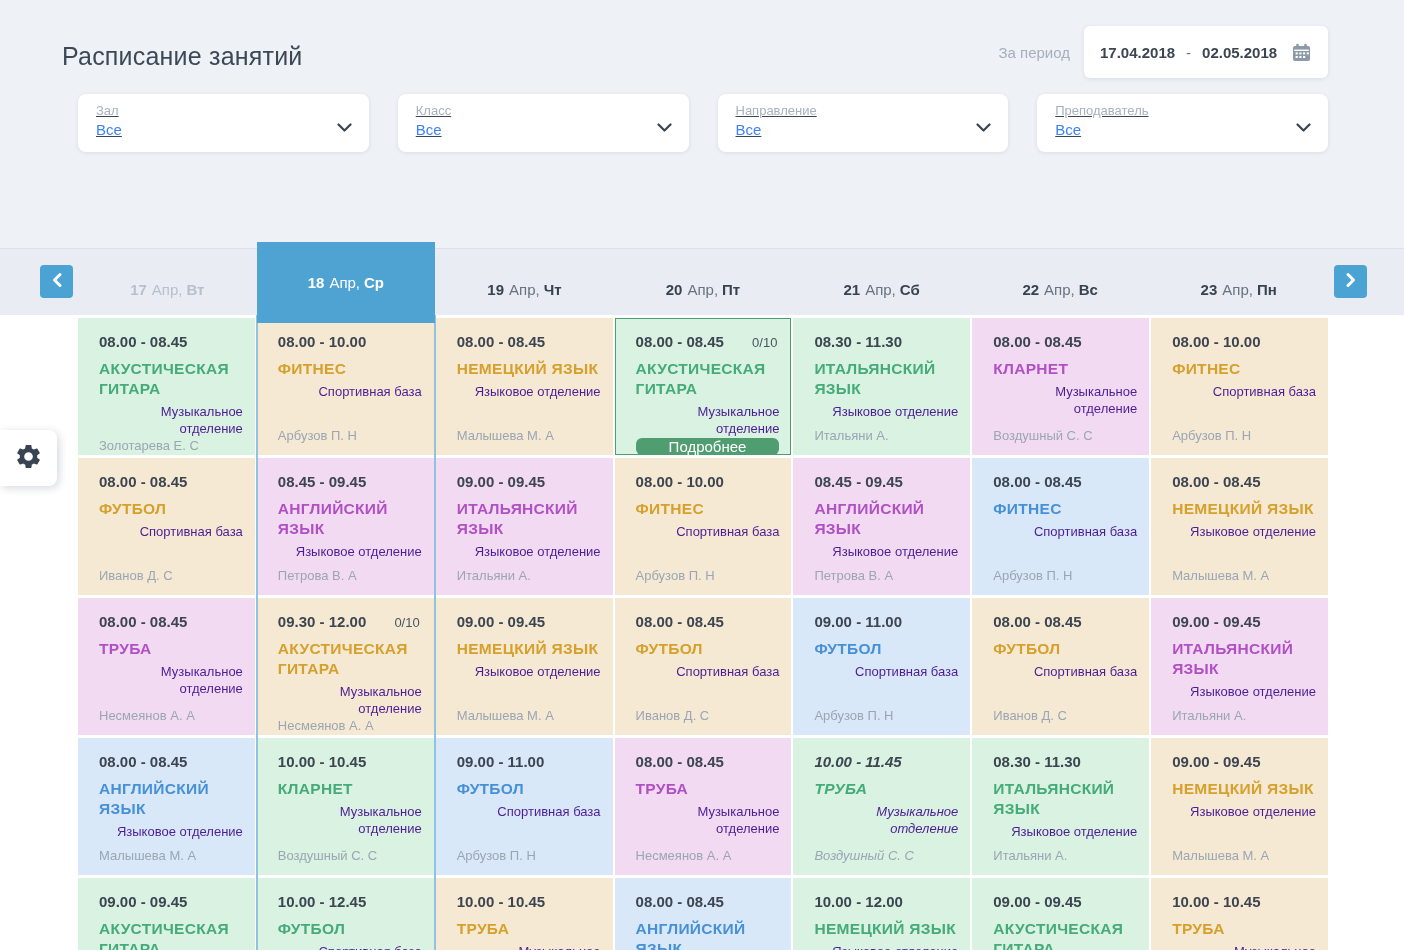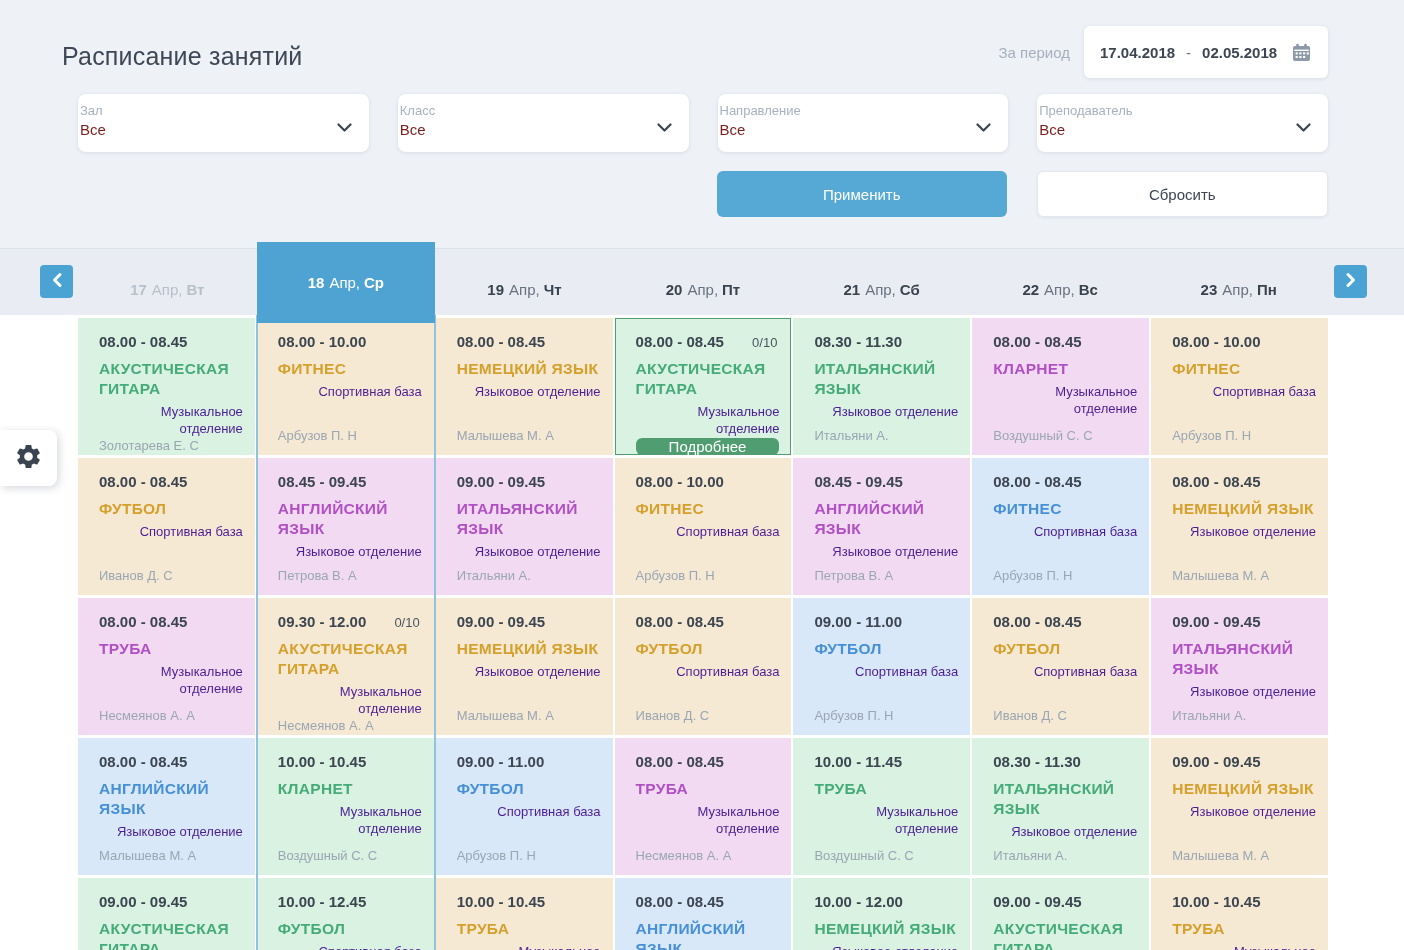"Зал" .filter { padding: 9px 40px 0 2px -> 9px 40px 0 18px; text-decoration: none -> underline }
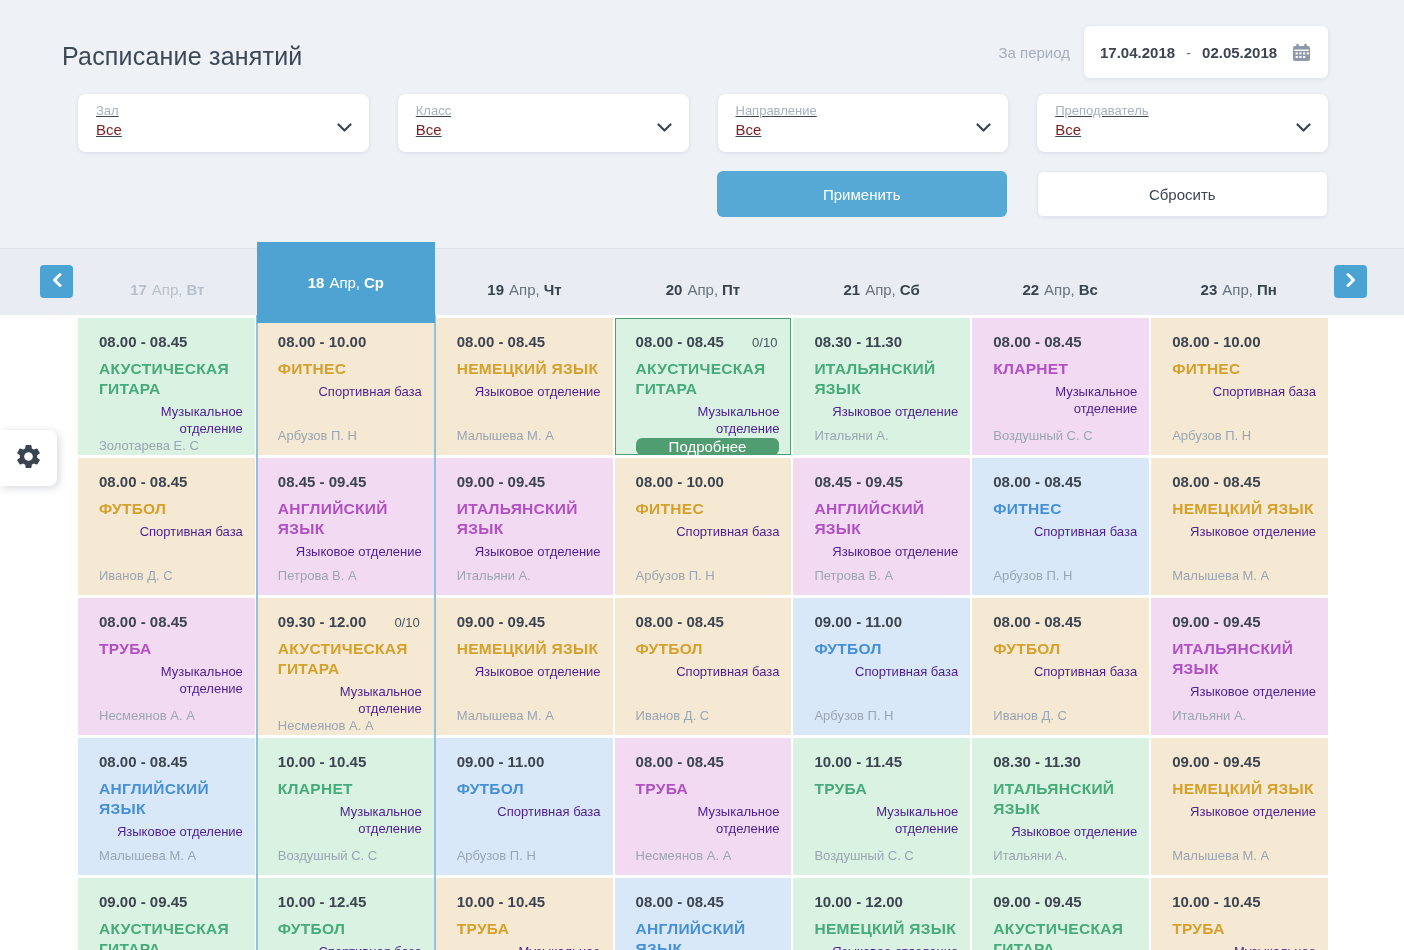"Все" .filter-value { color: #7f1d1d -> #3b82f6 }
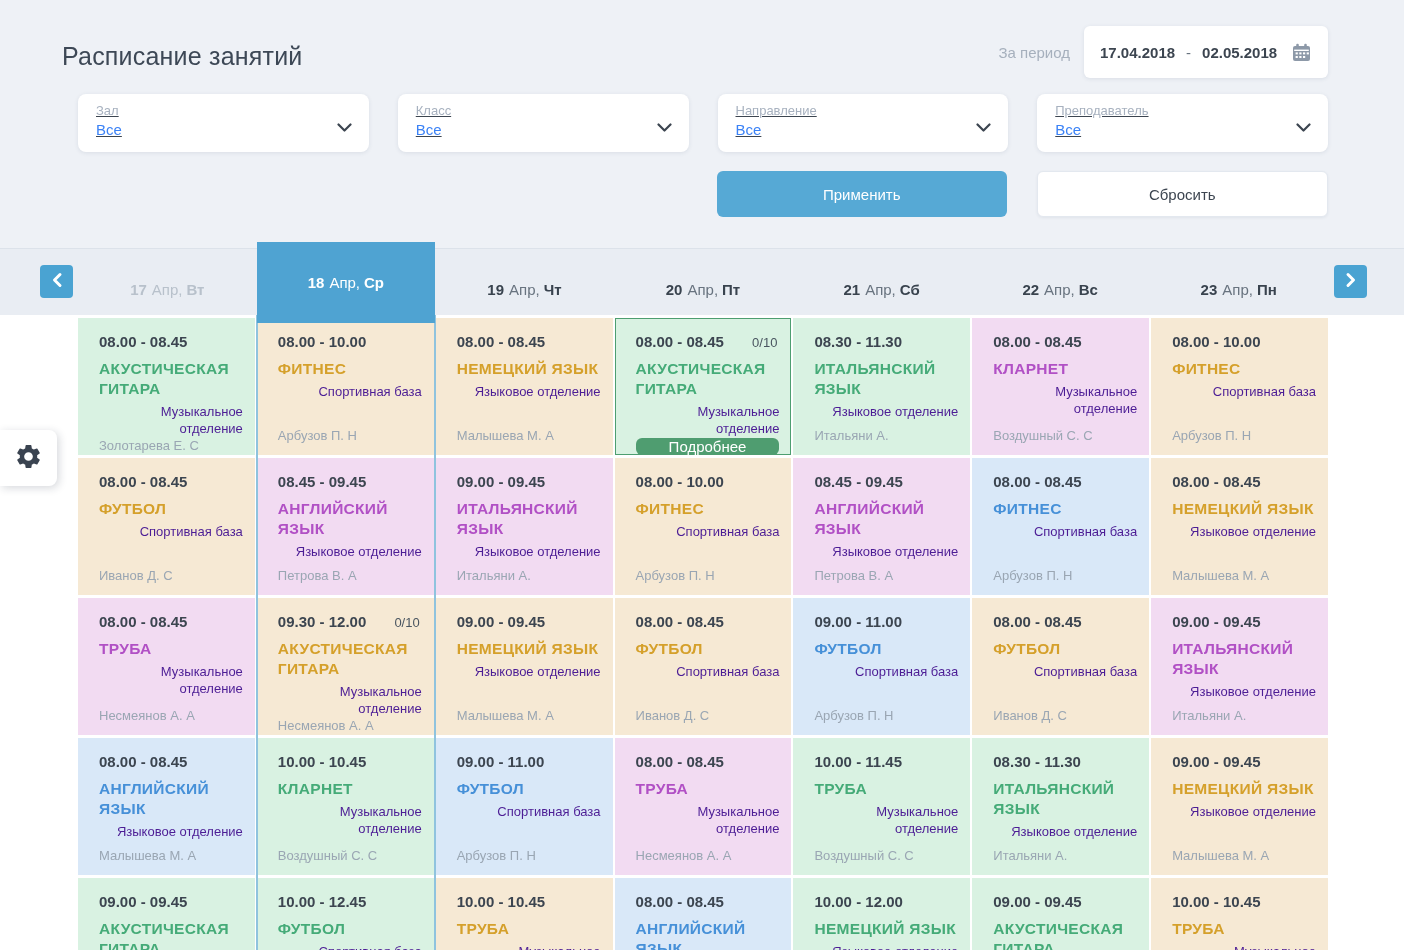"Применить" div.actions { html: <div> <button>Применить</button> <button>Сбросить</button> </div> -> none }
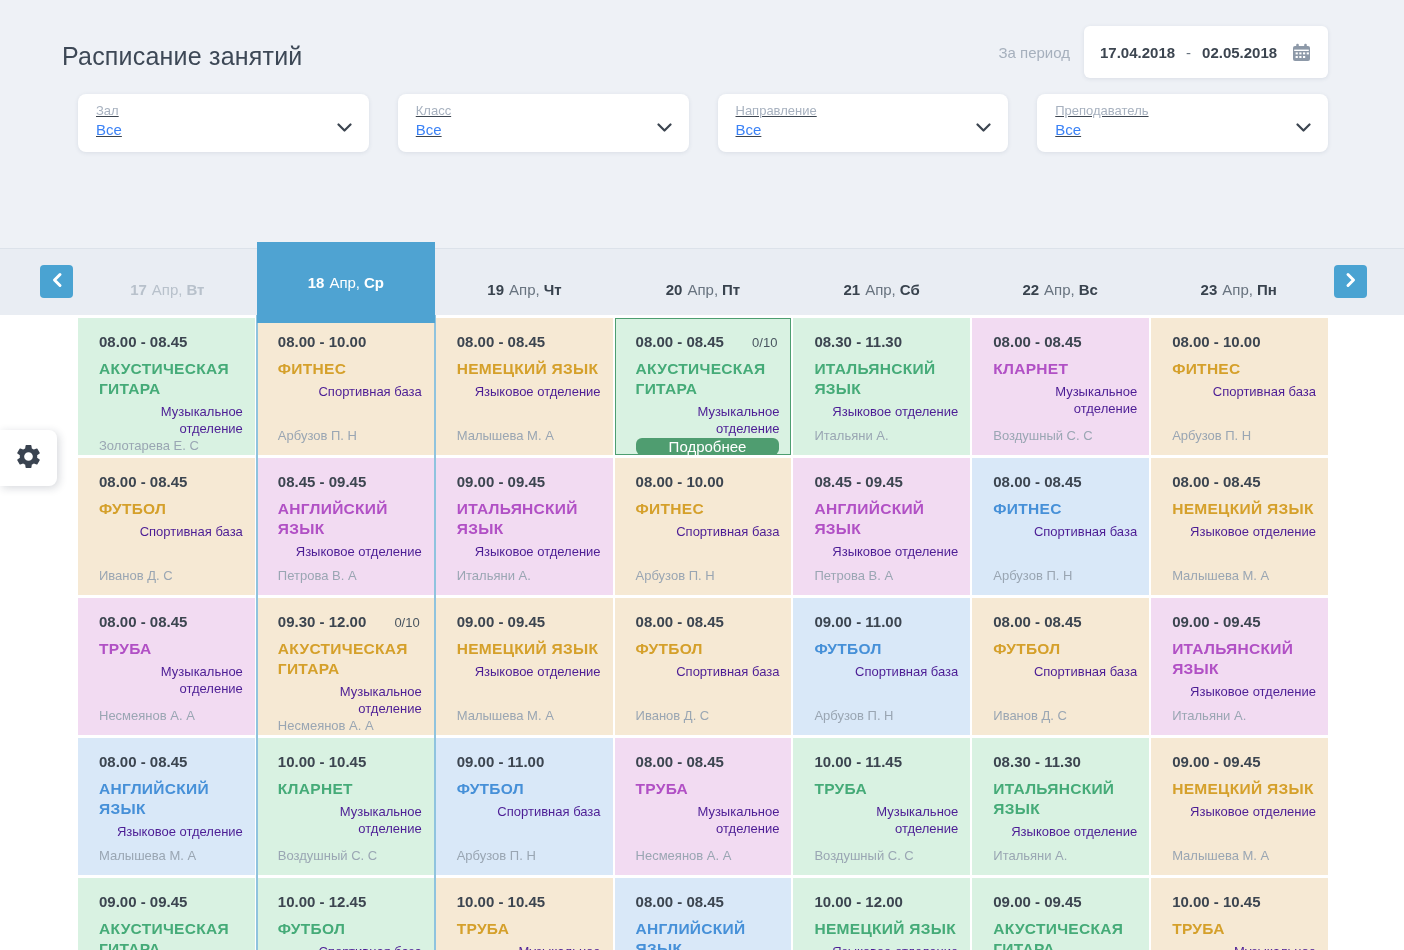"10.00 - 11.45" div.card { font-style: none -> italic }
